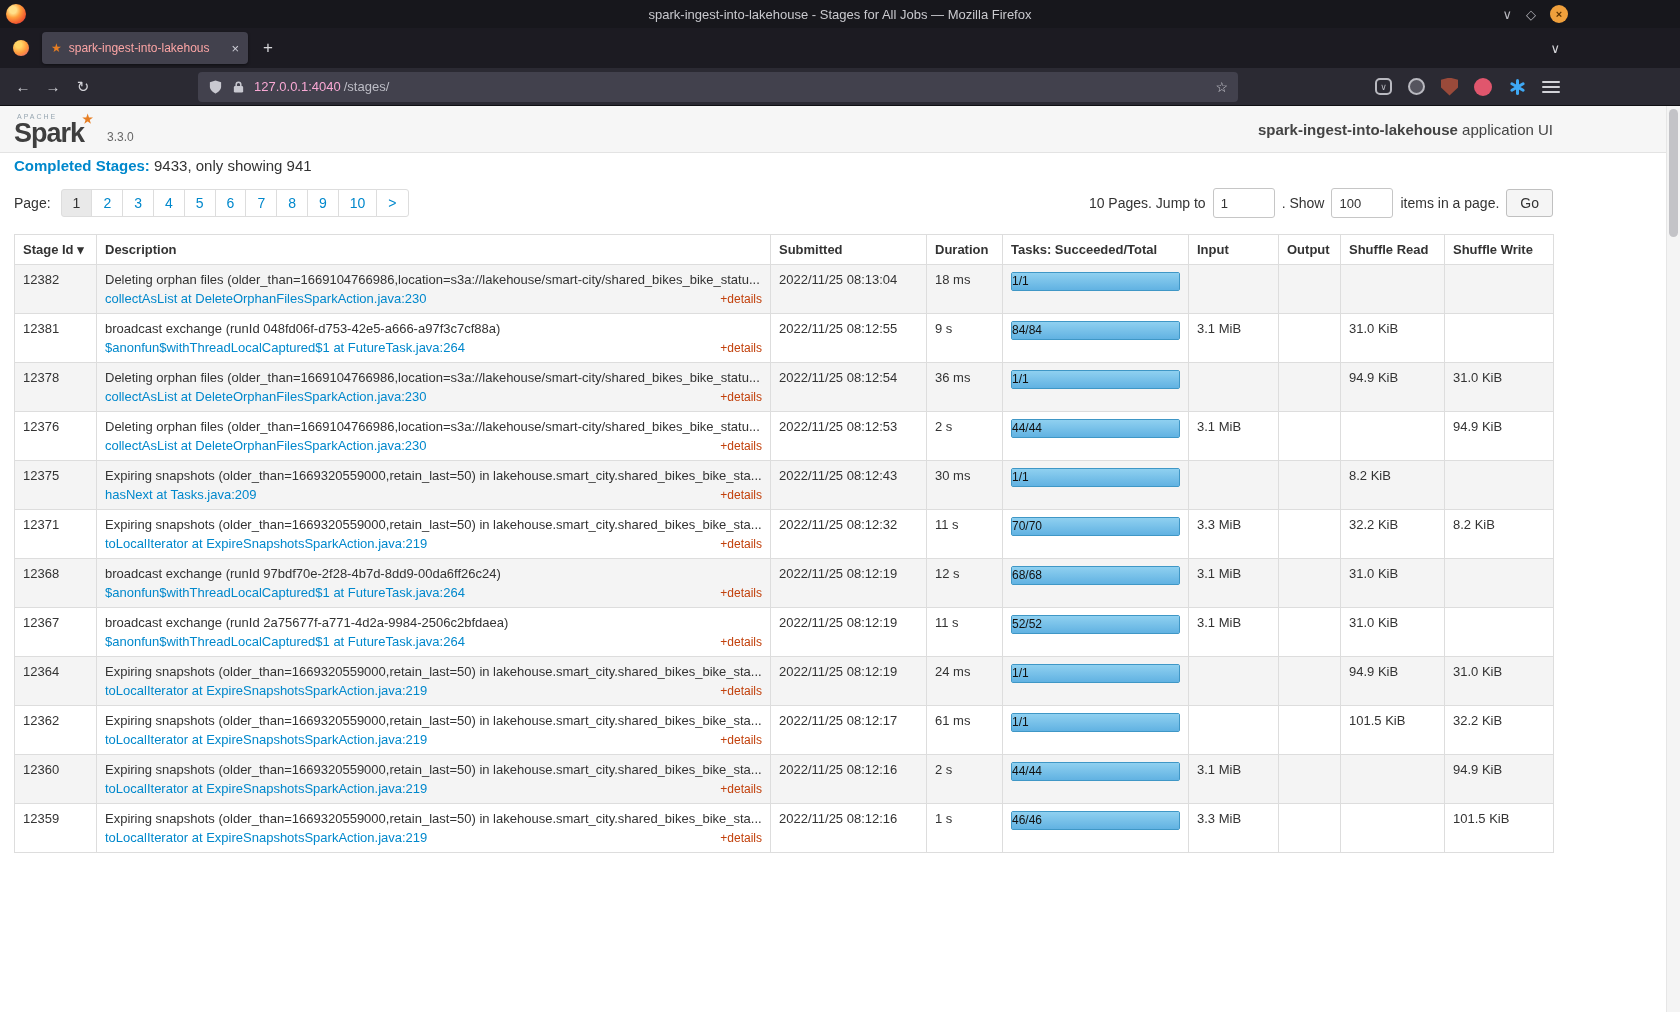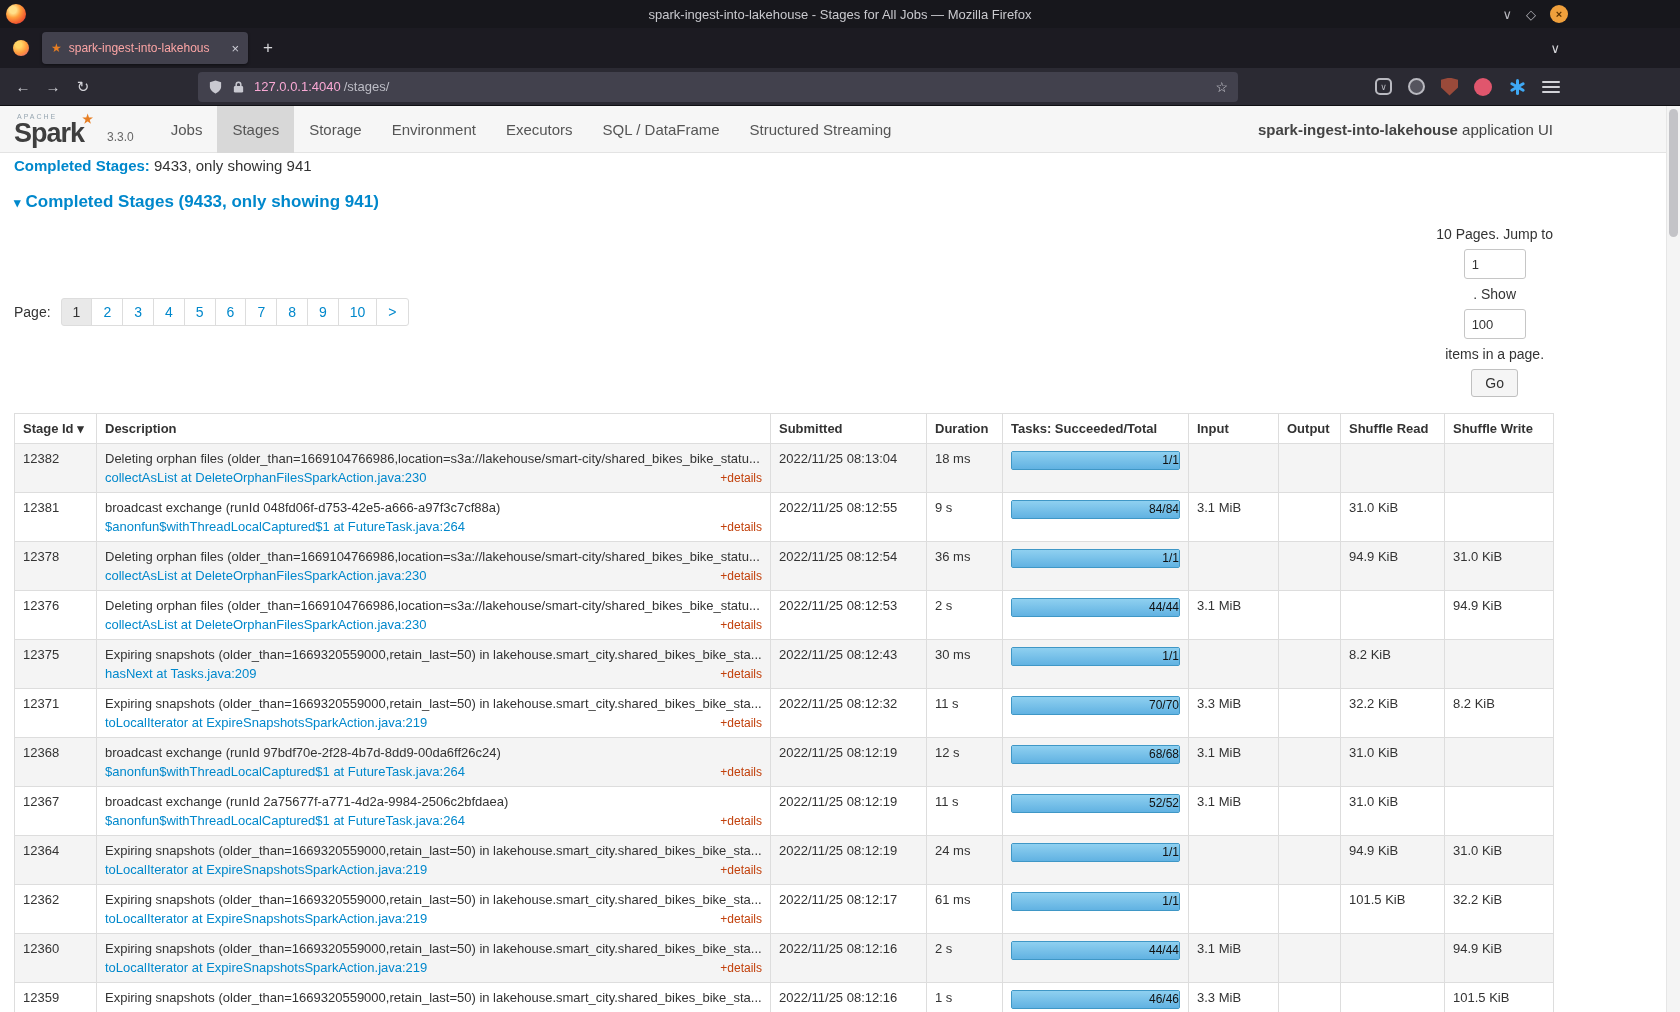"Jobs" div.spark-nav { html: <div> <a>Jobs</a> <a>Stages</a> <a>Storage</a> <a>Environment</a> <a>Executors</a> <a>SQL / DataFrame</a> <a>Structured Streaming</a> </div> -> none }
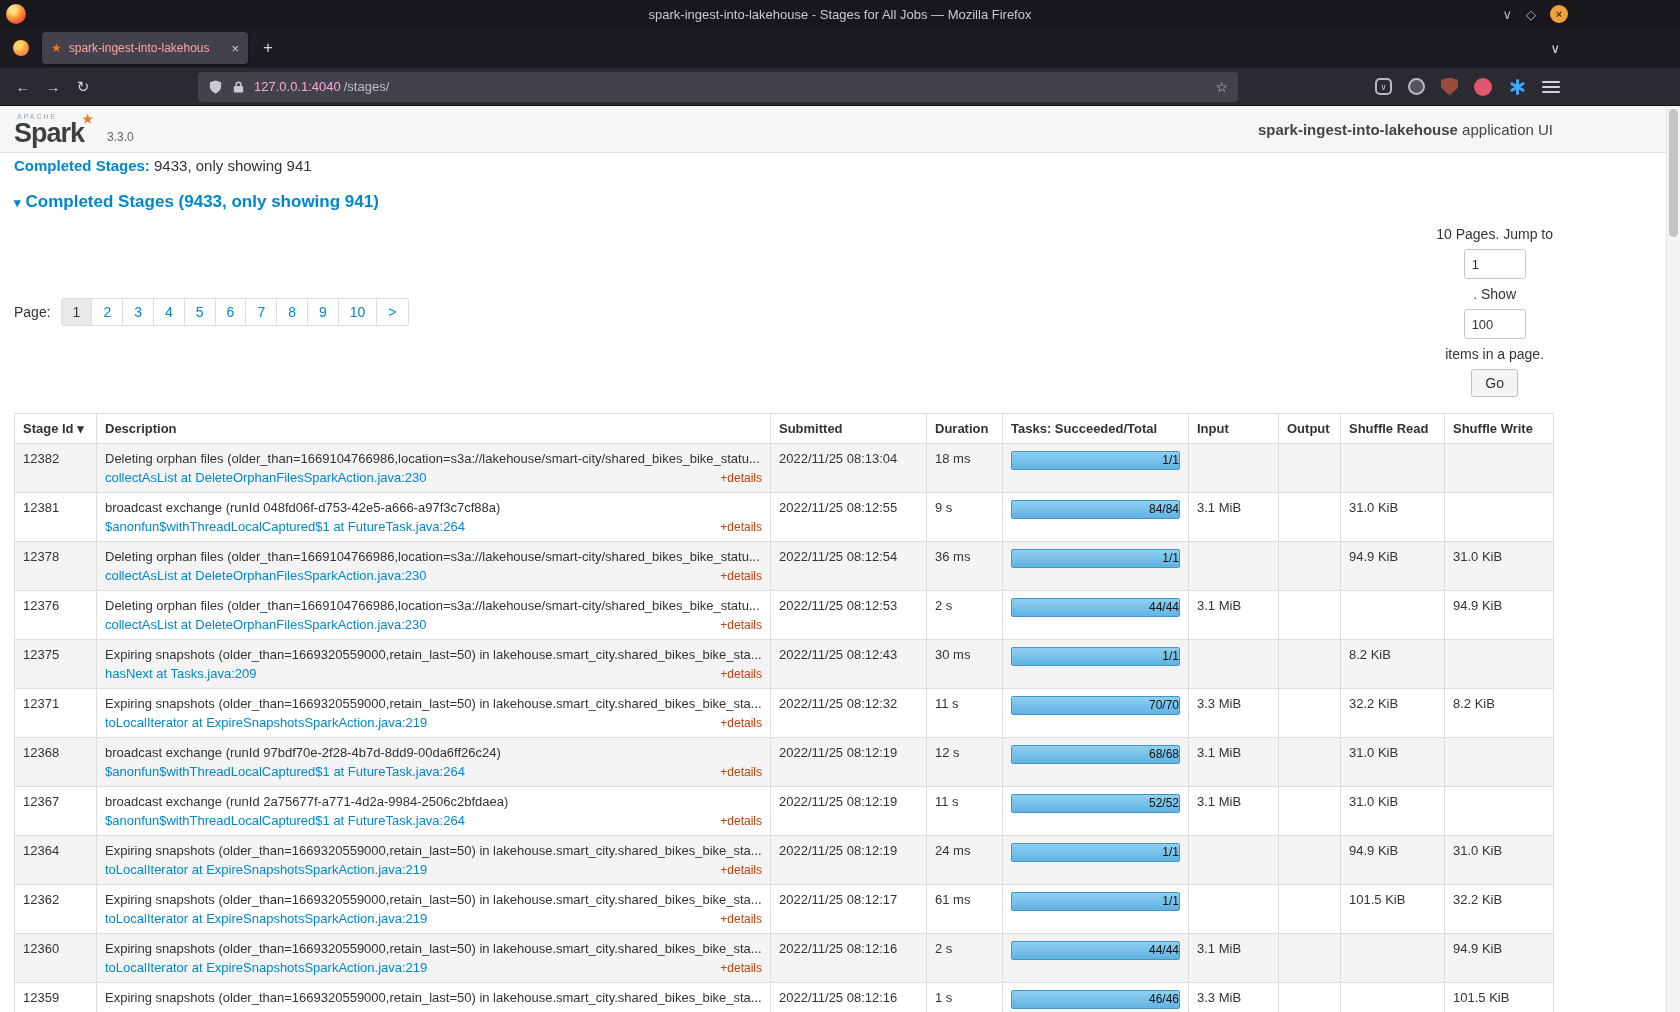"▾ Completed Stages (9433, only" div.section-head { html: <div> <span>▾</span><span>Completed Stages (9433, only showing 941)</span> </div> -> none }
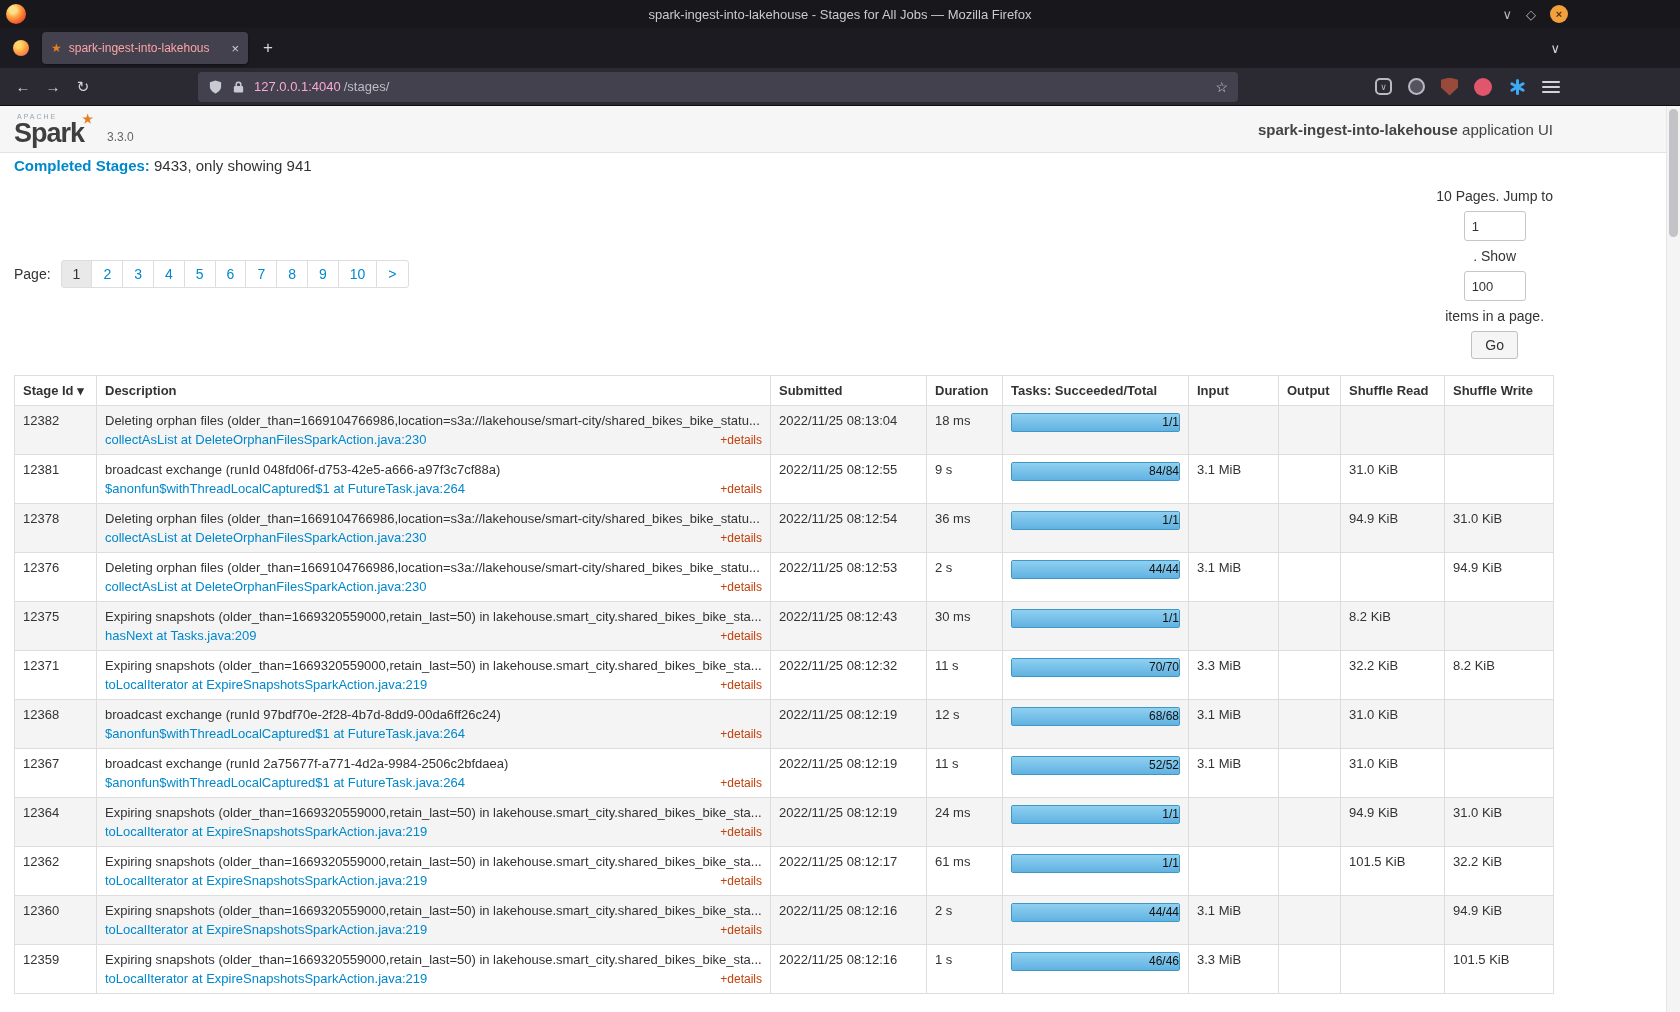"10 Pages. Jump to" .pager-right { flex-direction: column -> none }
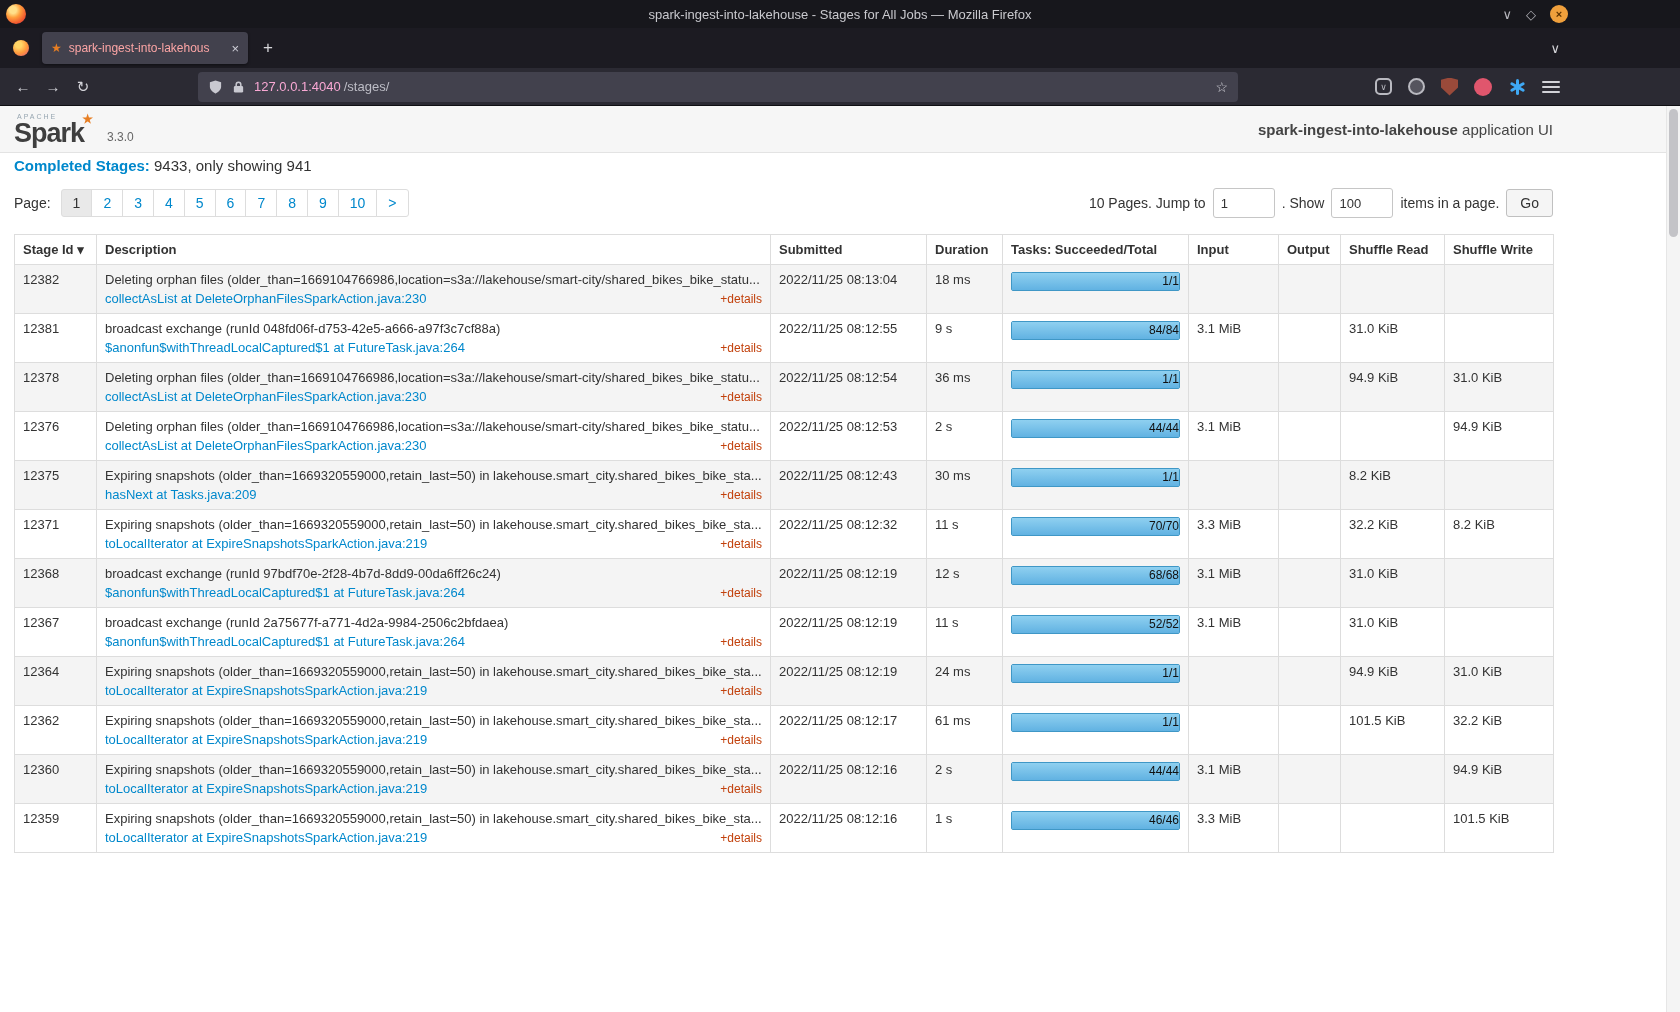"1/1" .progress-label { text-align: right -> left }
